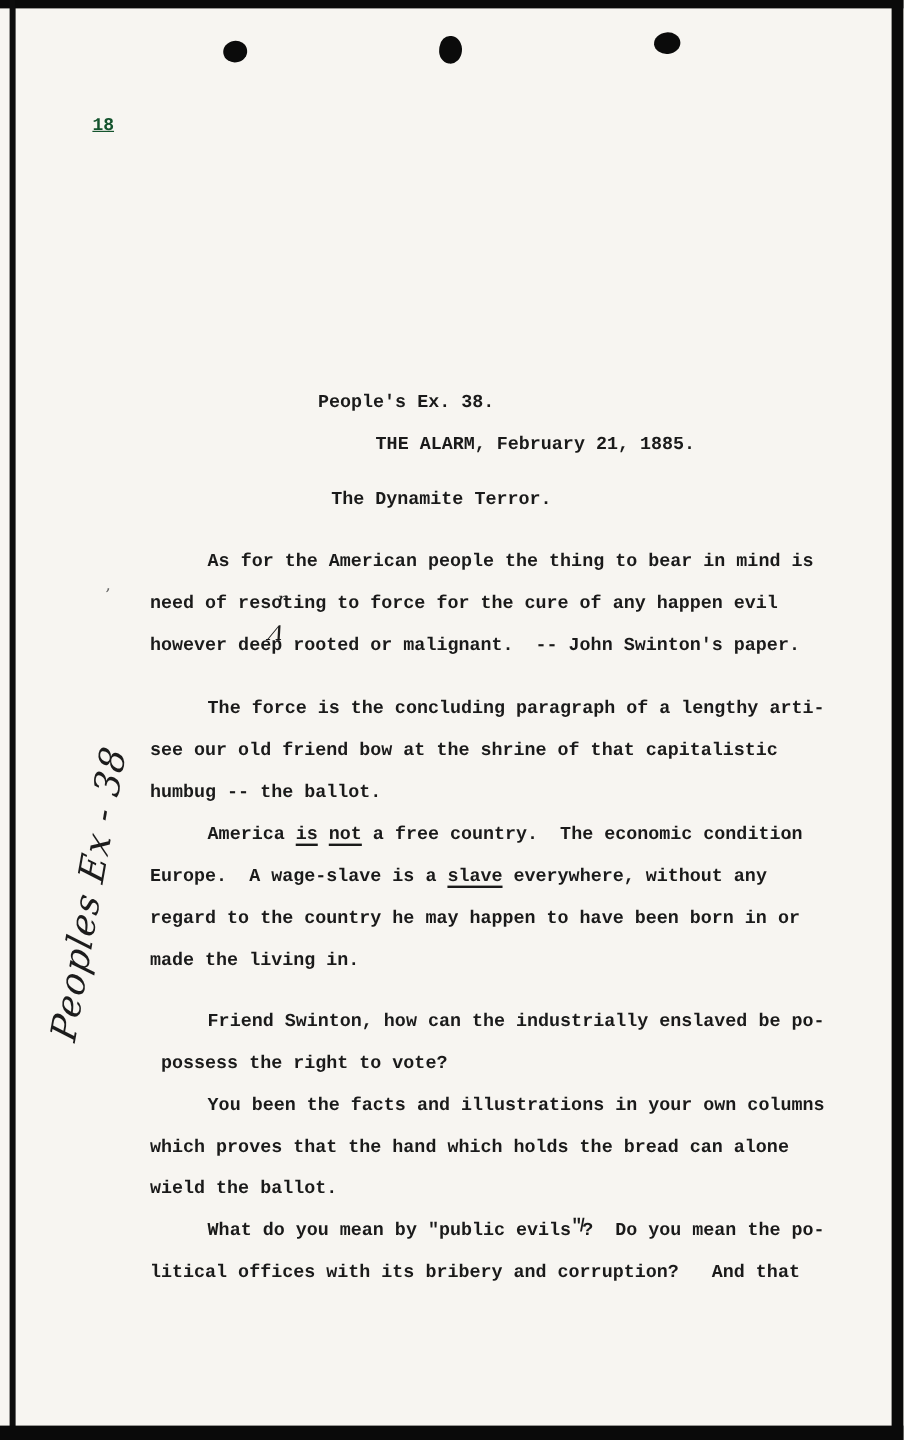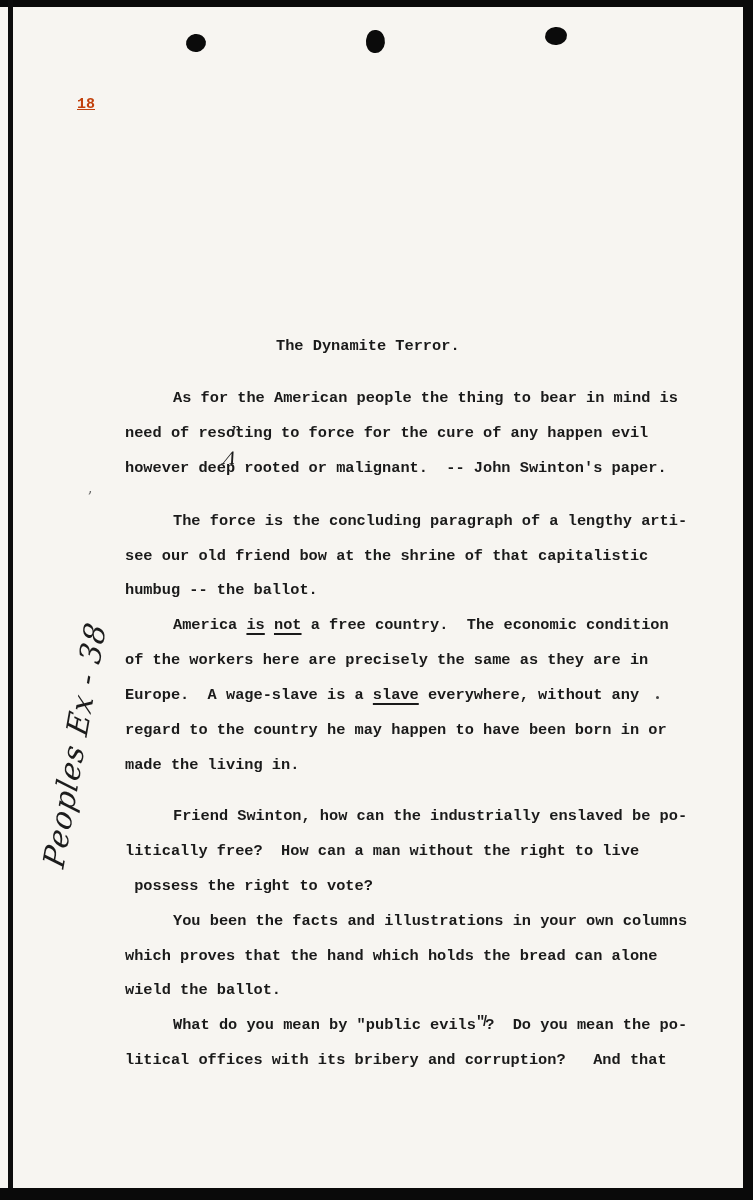"18" .page-num { color: #c2410c -> #14532d }
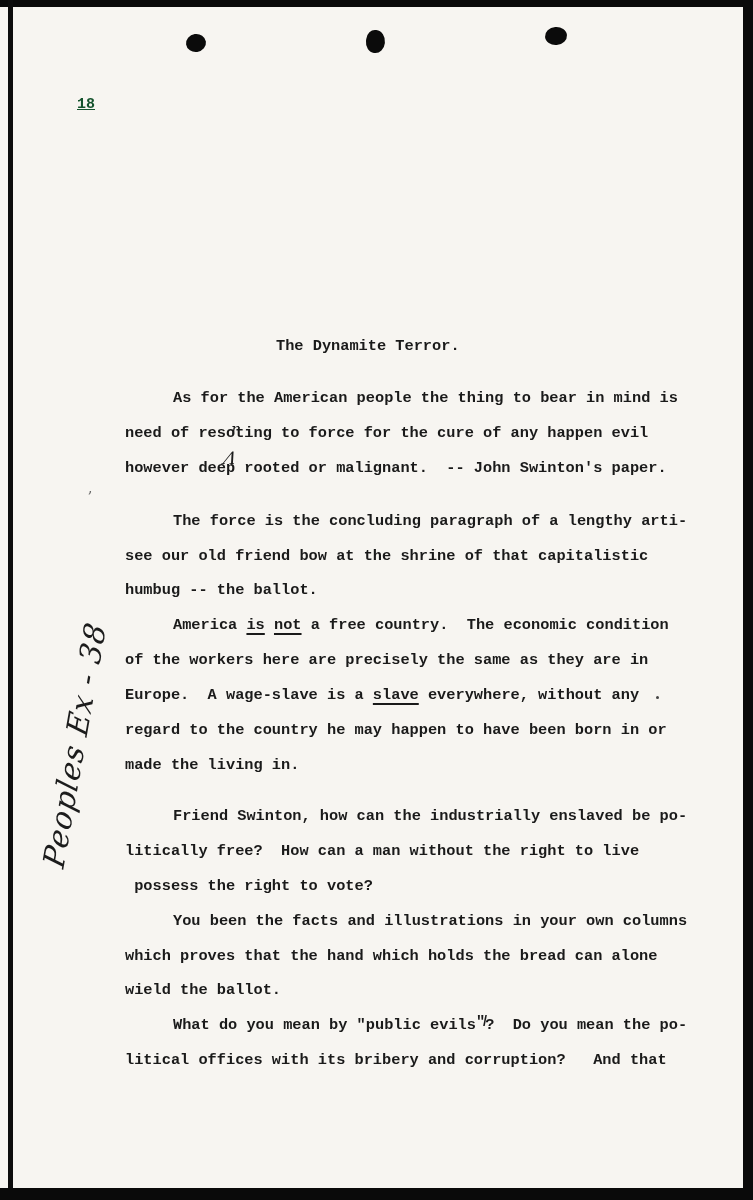"People's Ex. 38." div.ln { html: none -> <div>People's Ex. 38.</div> }
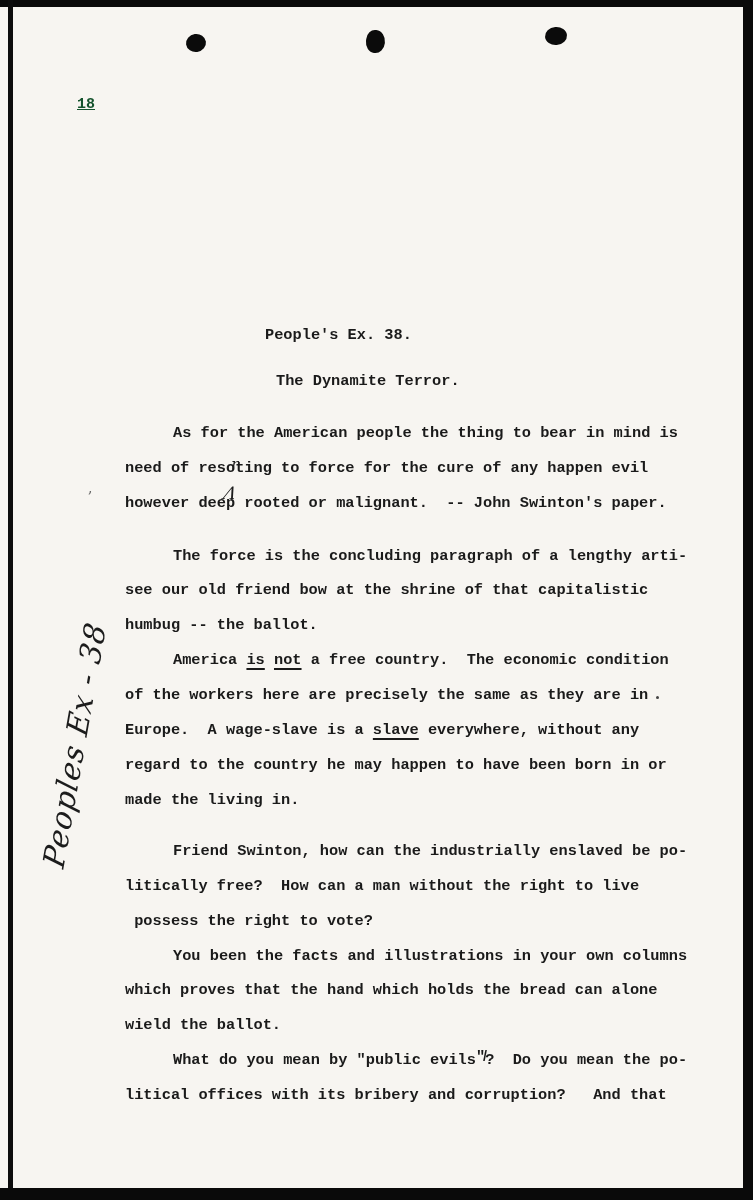"THE ALARM, February 21, 1885." div.ln { html: none -> <div>THE ALARM, February 21, 1885.</div> }
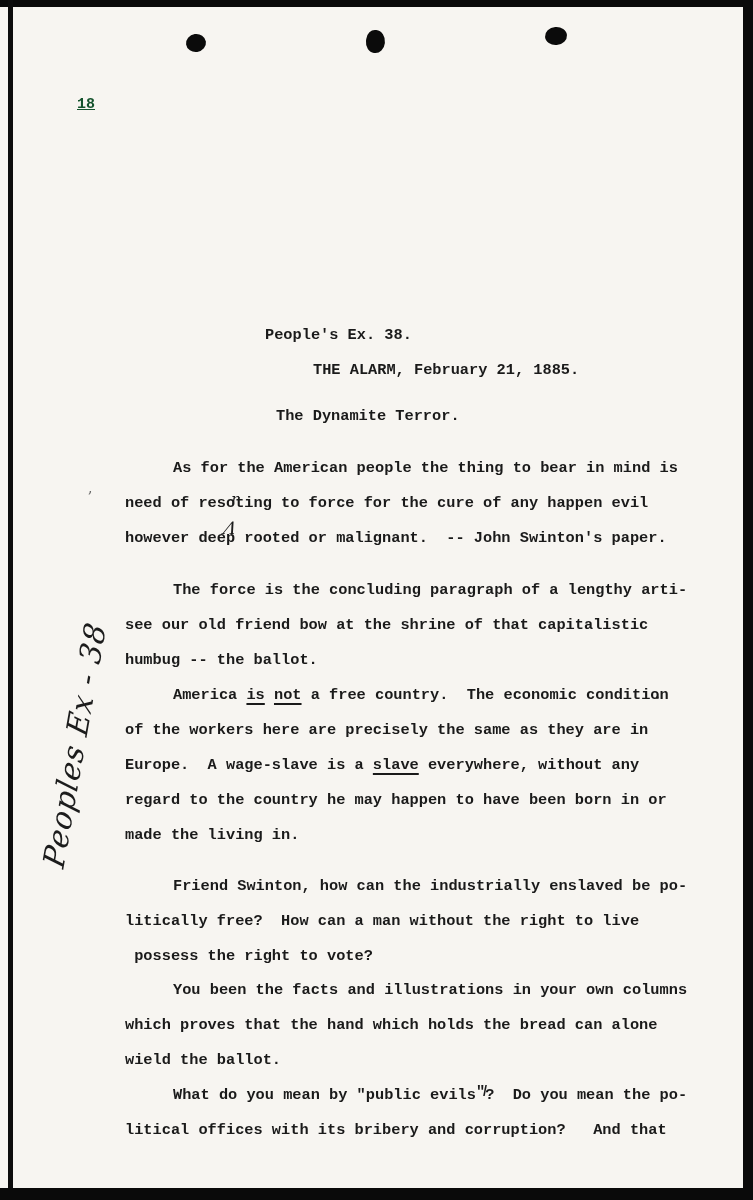"of the workers here are" div.ln { html: <div>of the workers here are precisely the same as they are in</div> -> none }
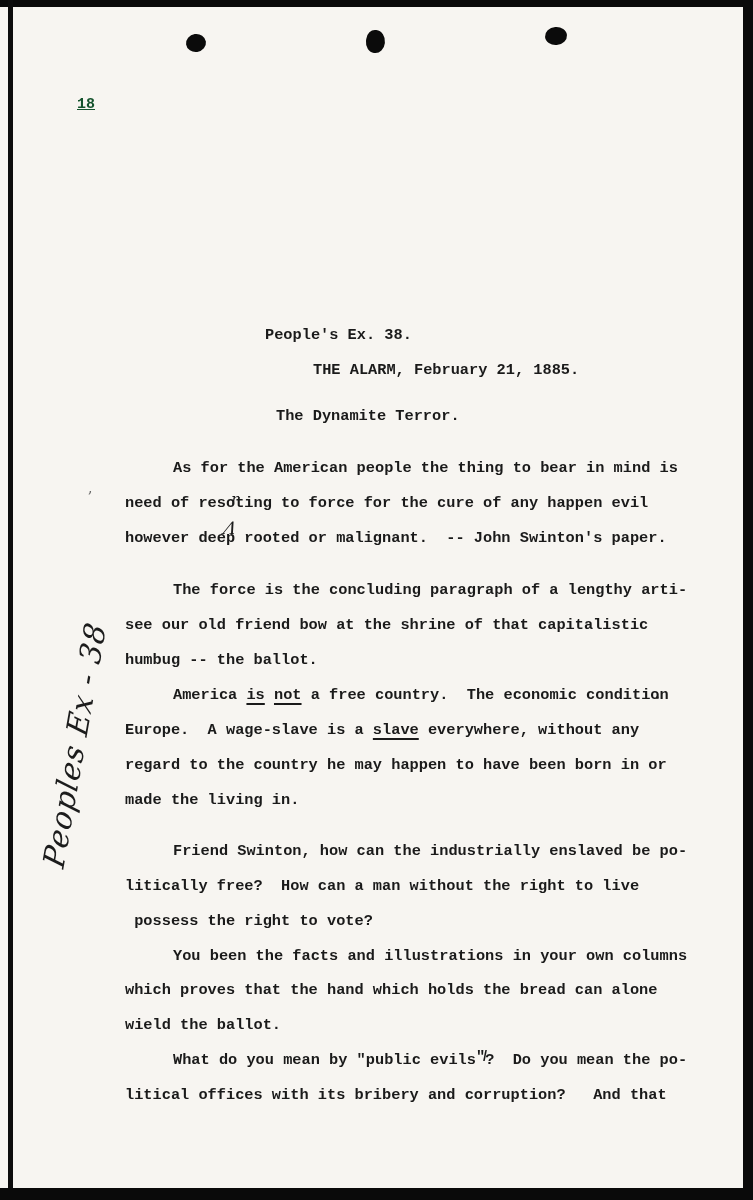"litically free? How can a" div.ln { html: <div>litically free? How can a man without the right to live</div> -> none }
